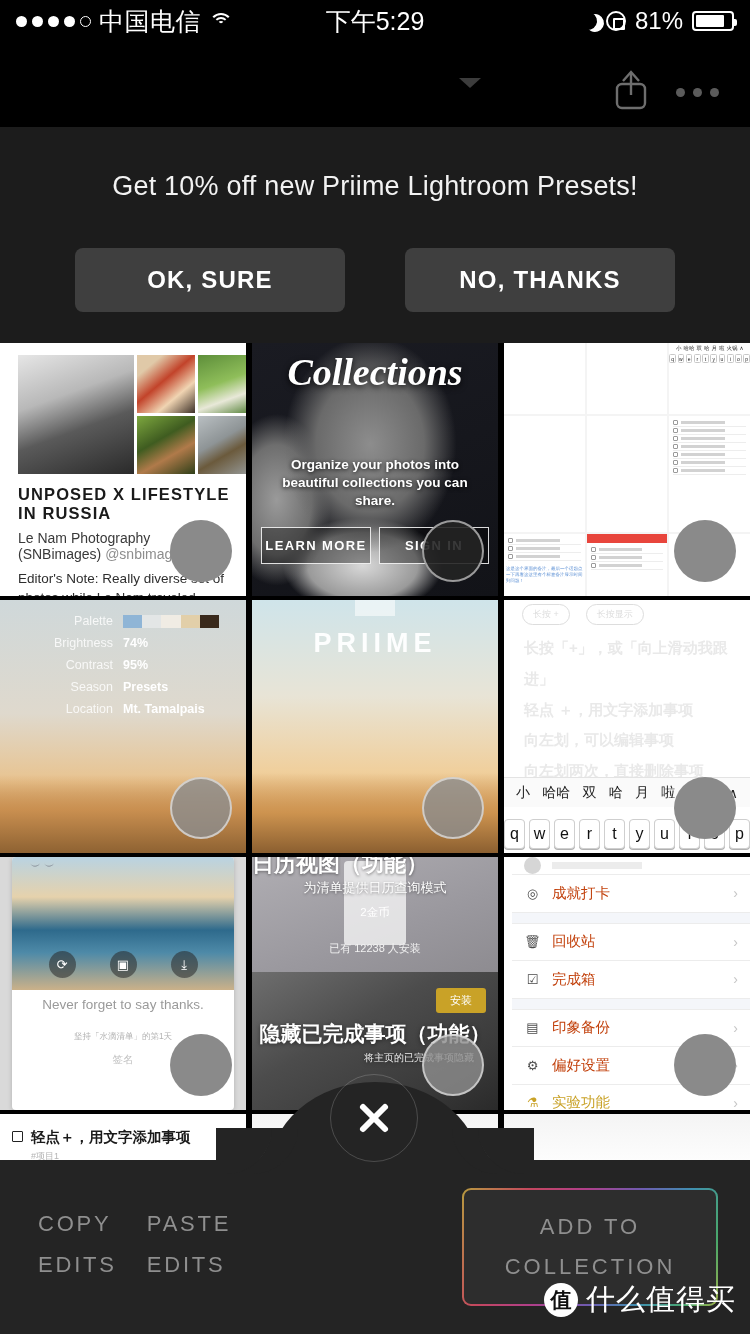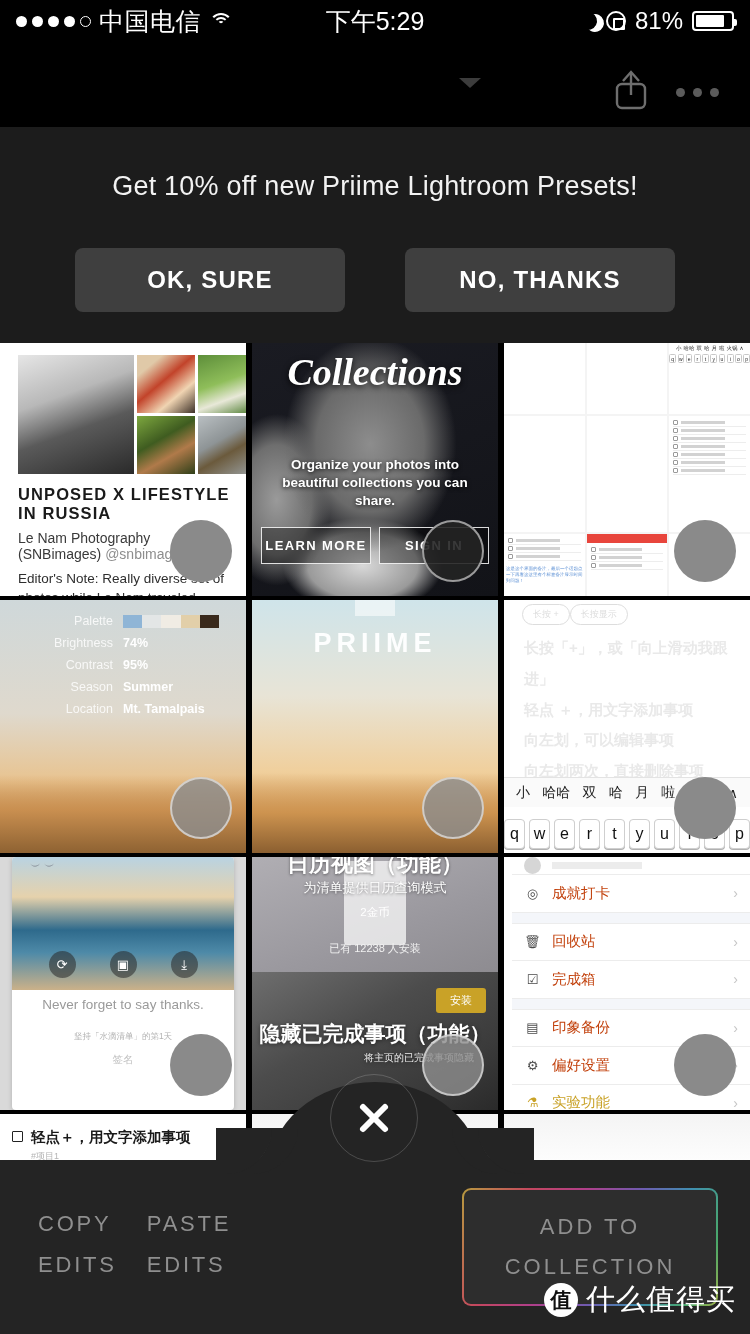"长按 +" .c6 .chips { gap: 0 -> 16px }
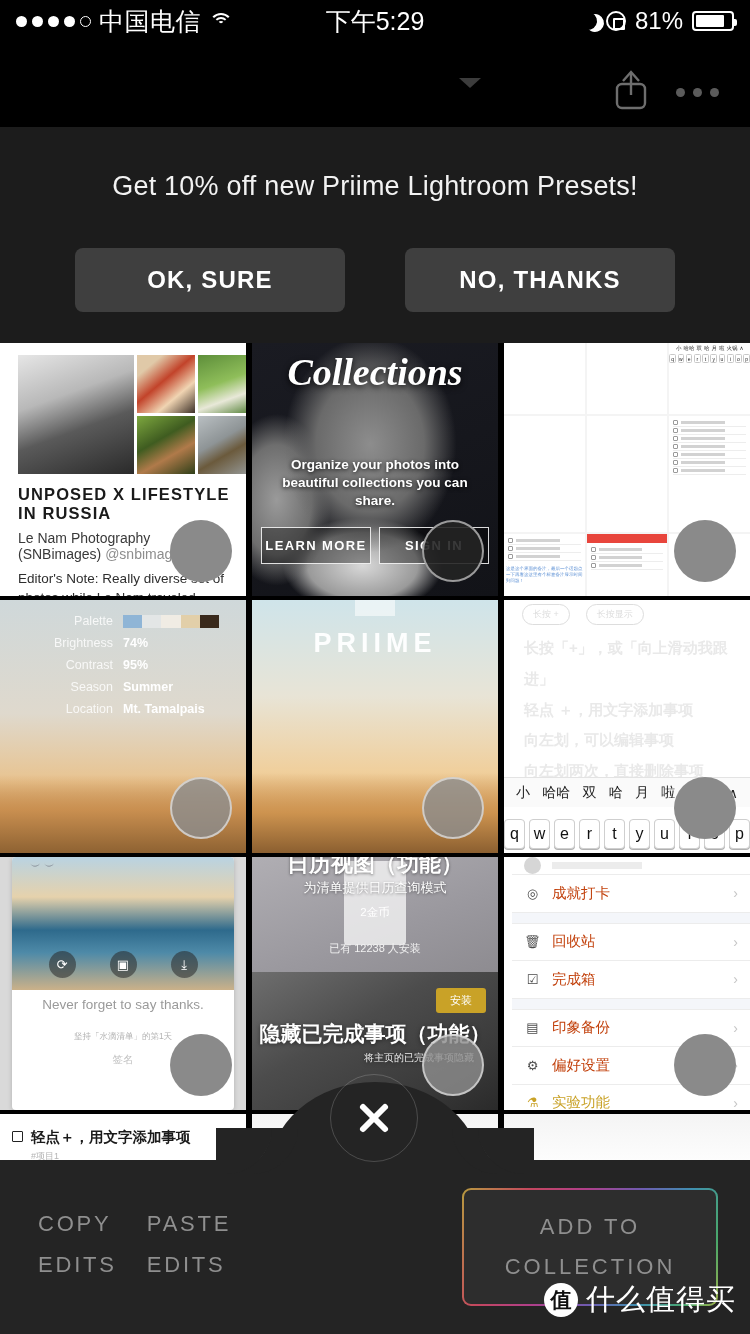"Summer" div.v { text: Summer -> Presets }
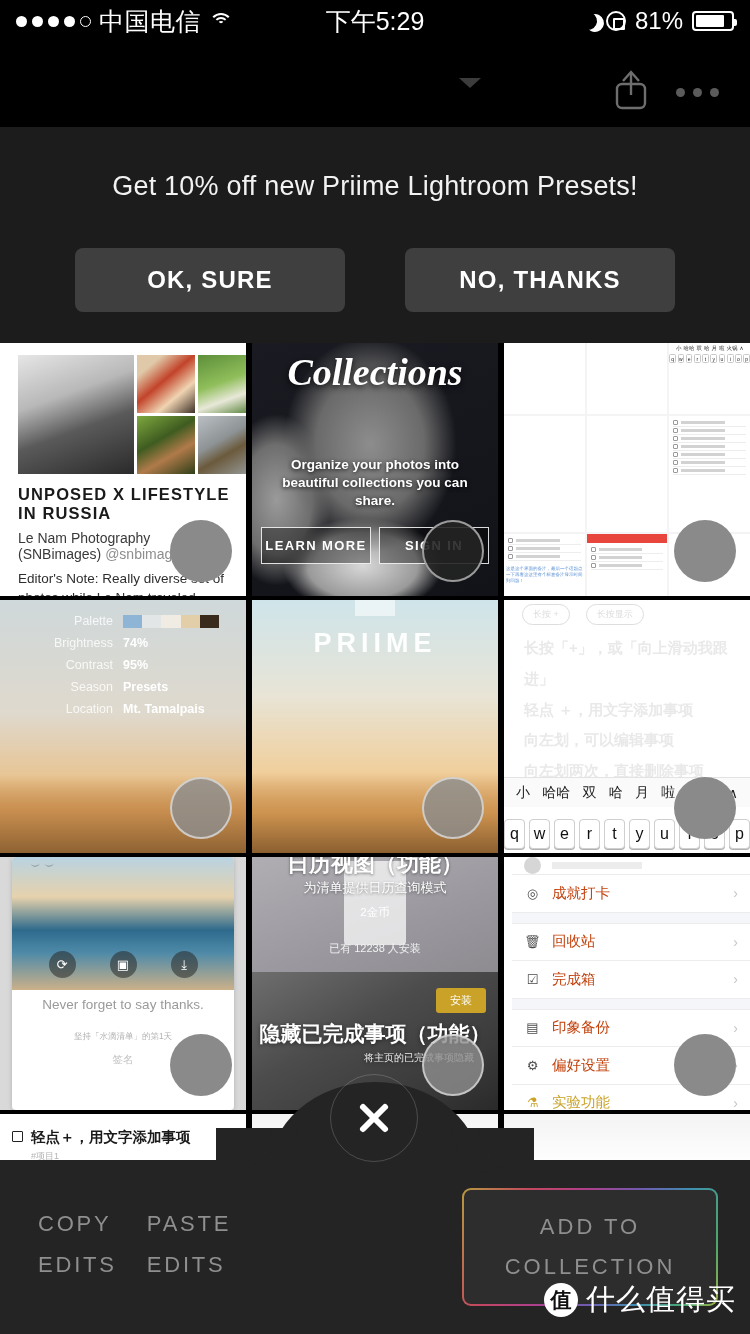"日历视图（功能）" .c8 .h1 { text-align: center -> left }
